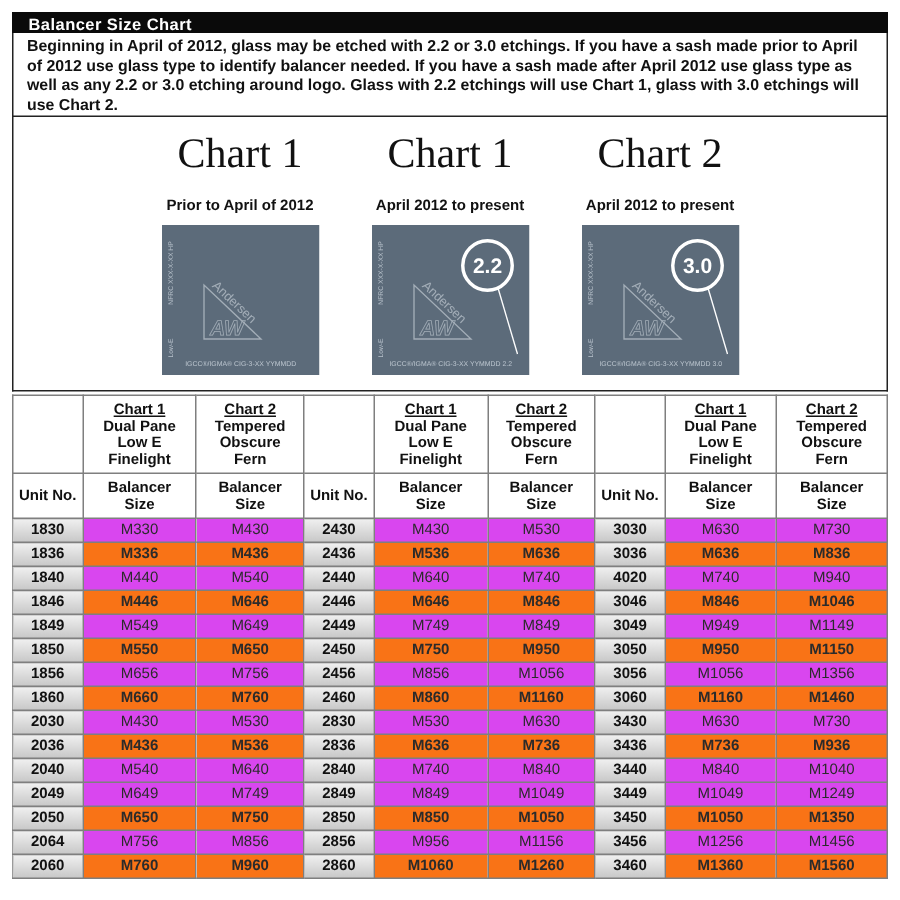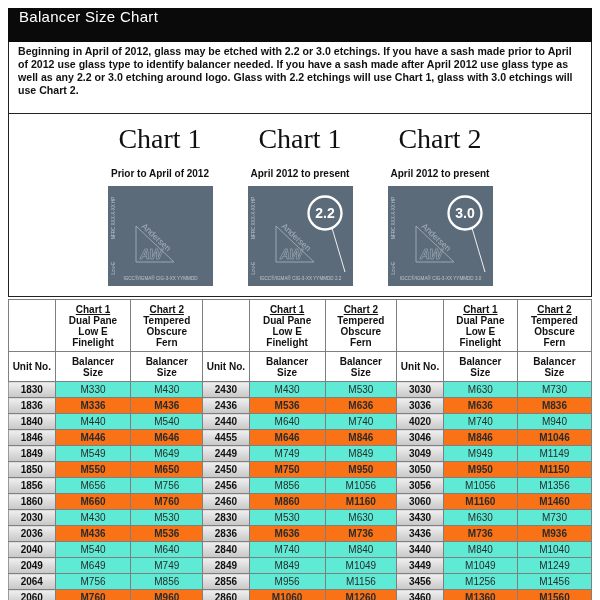"Balancer Size Chart" .title-bar { font-size: 15px -> 11px; font-weight: normal -> bold; height: 34px -> 14px }
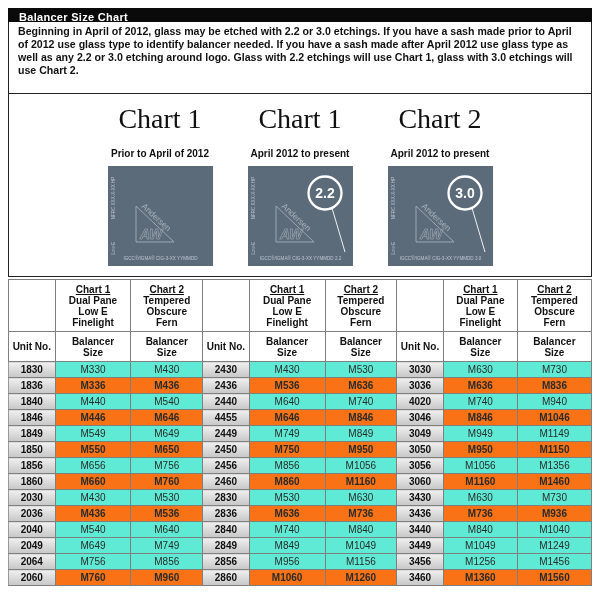"Beginning in April of 2012," .intro-box { padding: 3px 9px 16px 9px -> 3px 9px 0 9px }
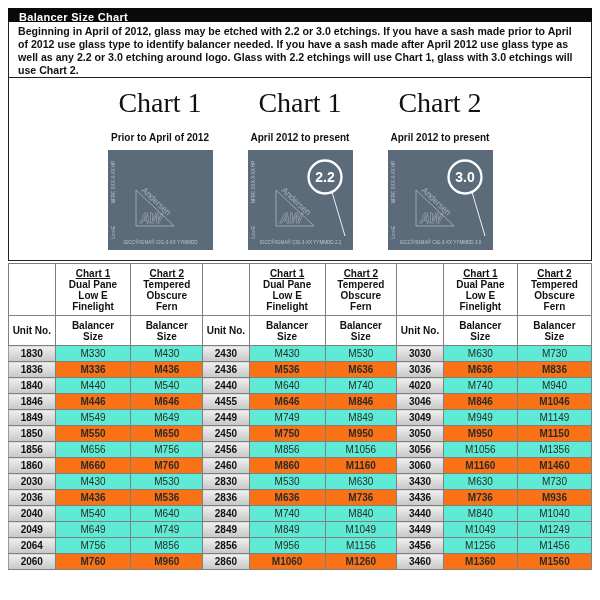"M330" tr.row-gray td.val-cell { background: #5eead4 -> #d946ef }
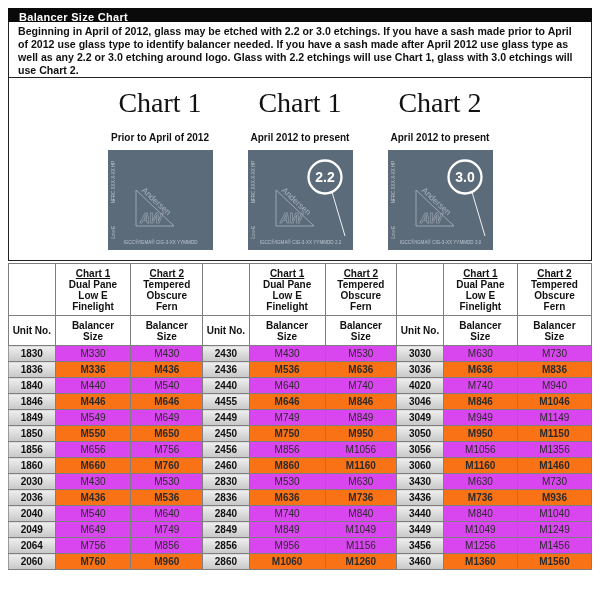"4455" td.unit-cell { text: 4455 -> 2446 }
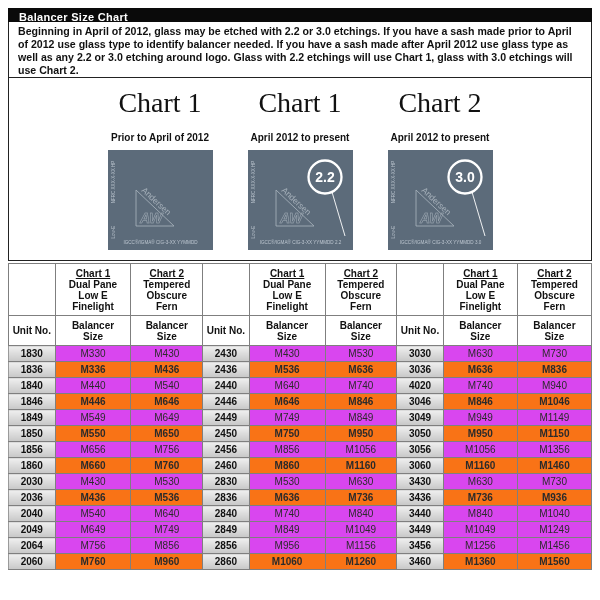"2050" tr.row-white { html: none -> <tr> <td>2050</td> <td>M650</td> <td>M750</td> <td>2850</td> <td>M850</td> <td>M1050</td> <td>3450</td> <td>M1050</td> <td>M1350</td> </tr> }
